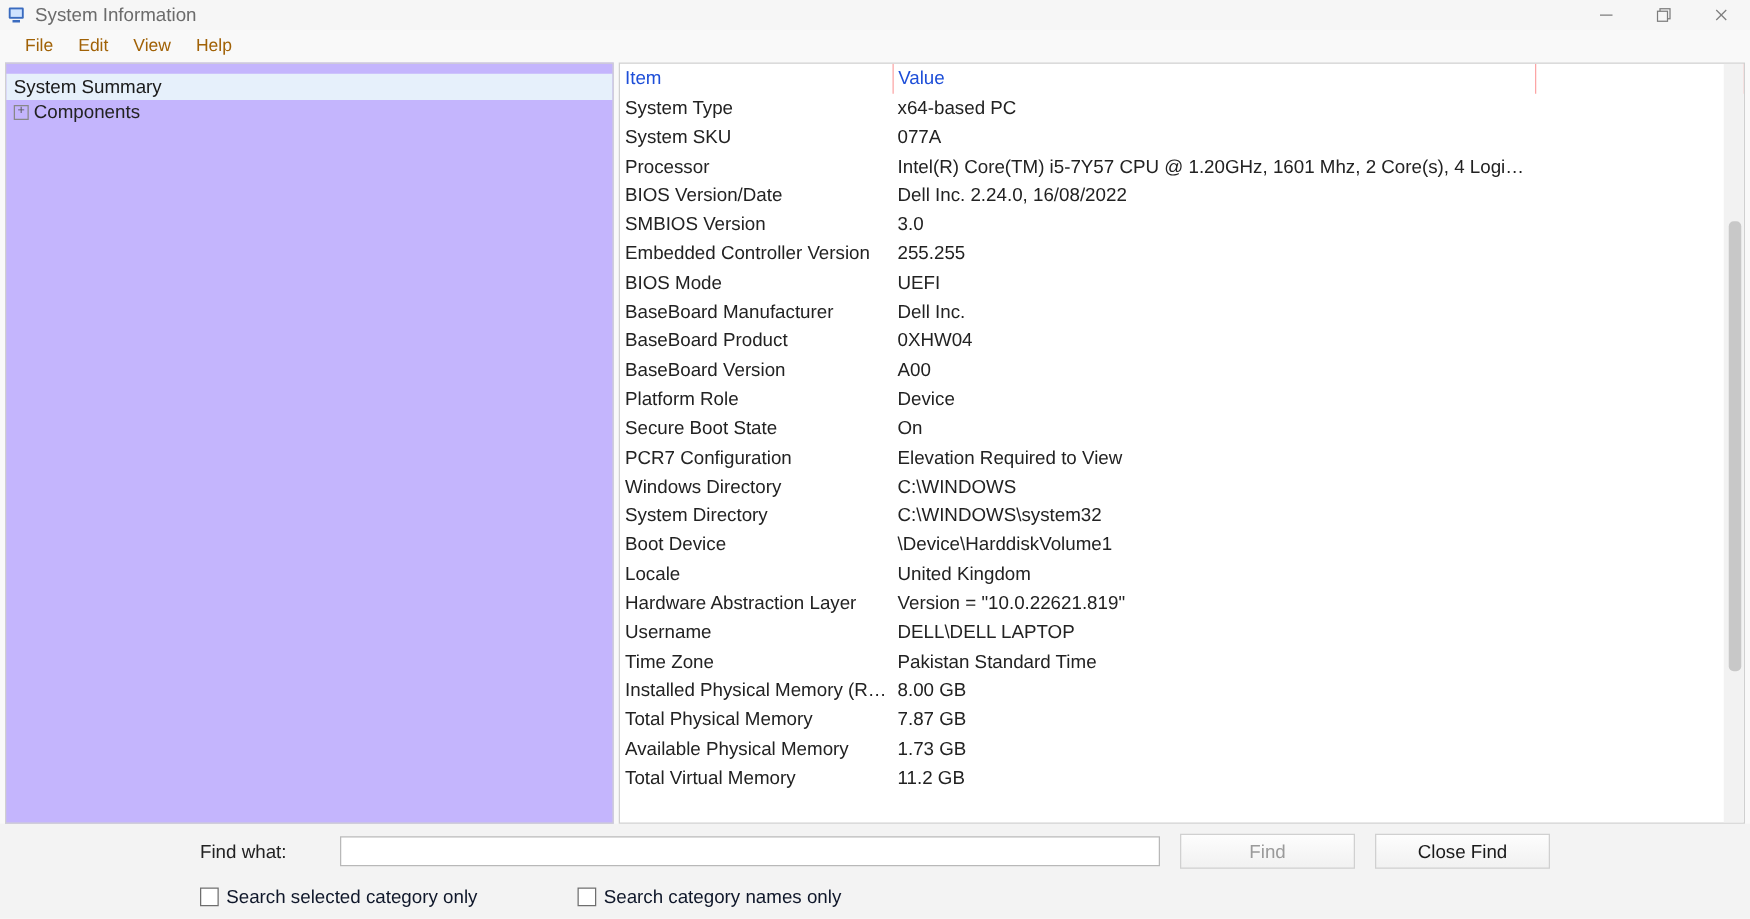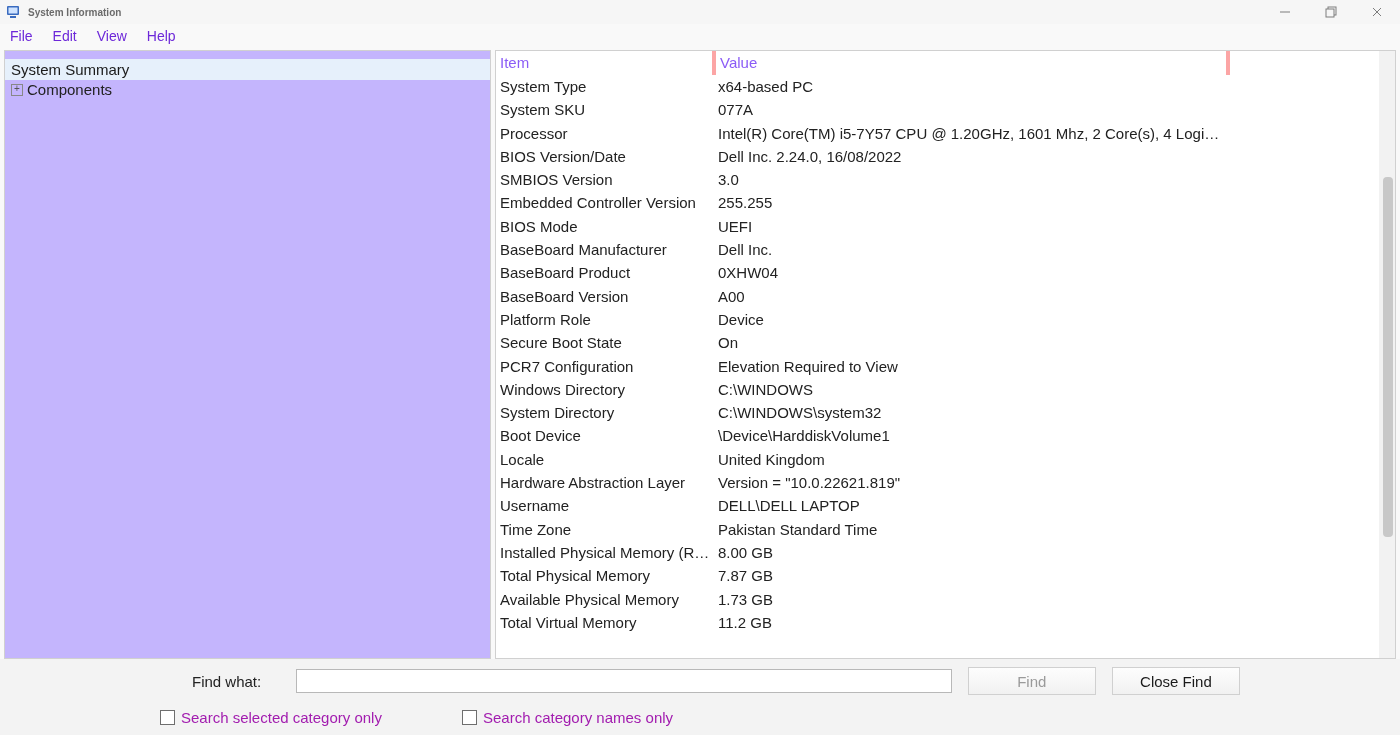"System Information" .titlebar .title { font-size: 10px -> 15px; font-weight: bold -> none }
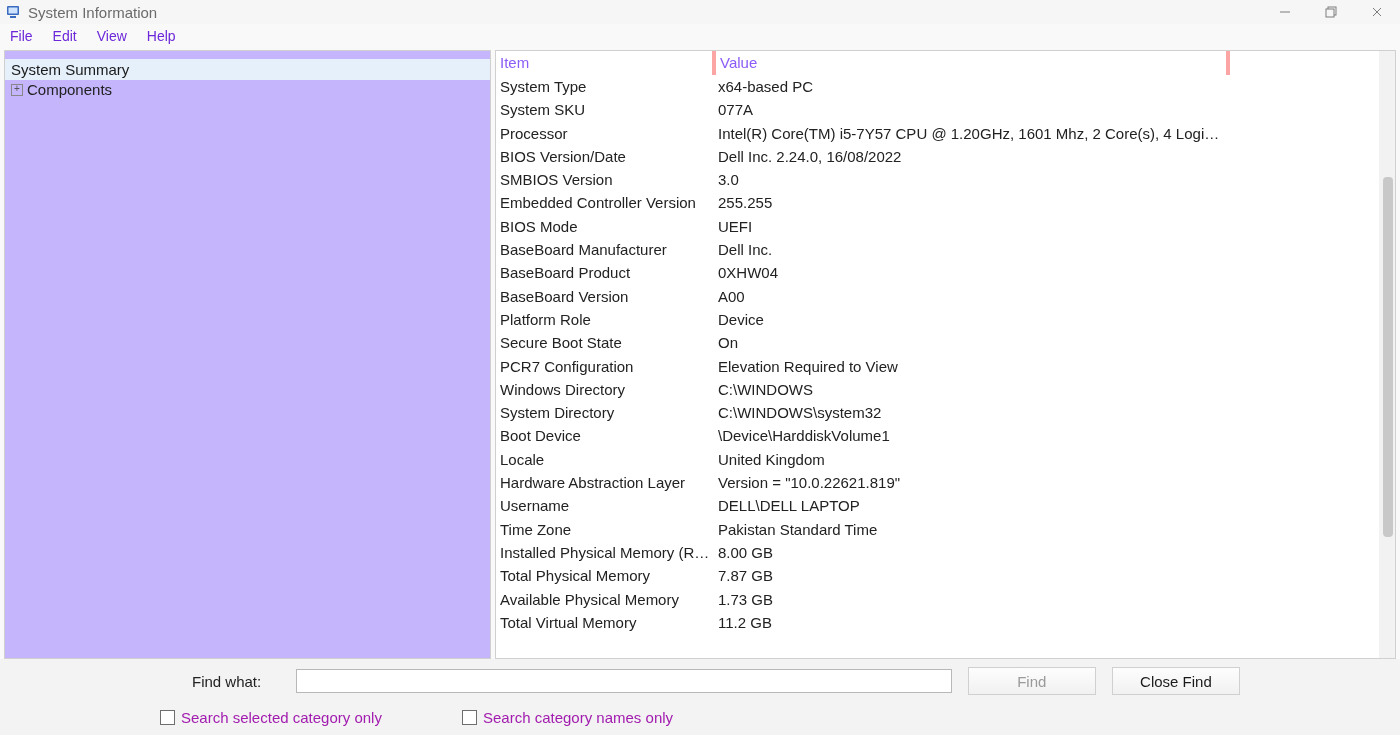"File" .menubar { color: #6d28d9 -> #a16207; padding-left: 0 -> 10px }
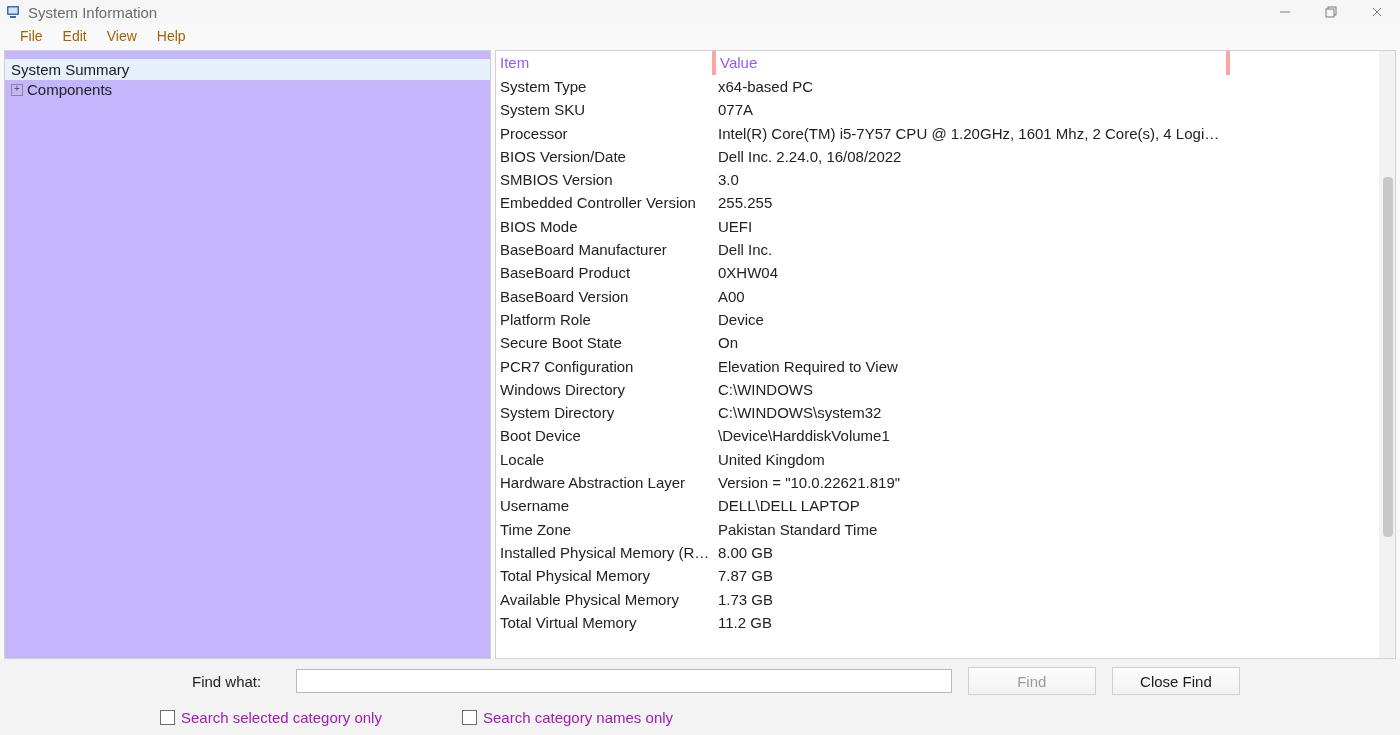"Item" .details-table th { border-right: 4px solid #fca5a5 -> 1px solid #fca5a5; color: #8b5cf6 -> #1d4ed8 }
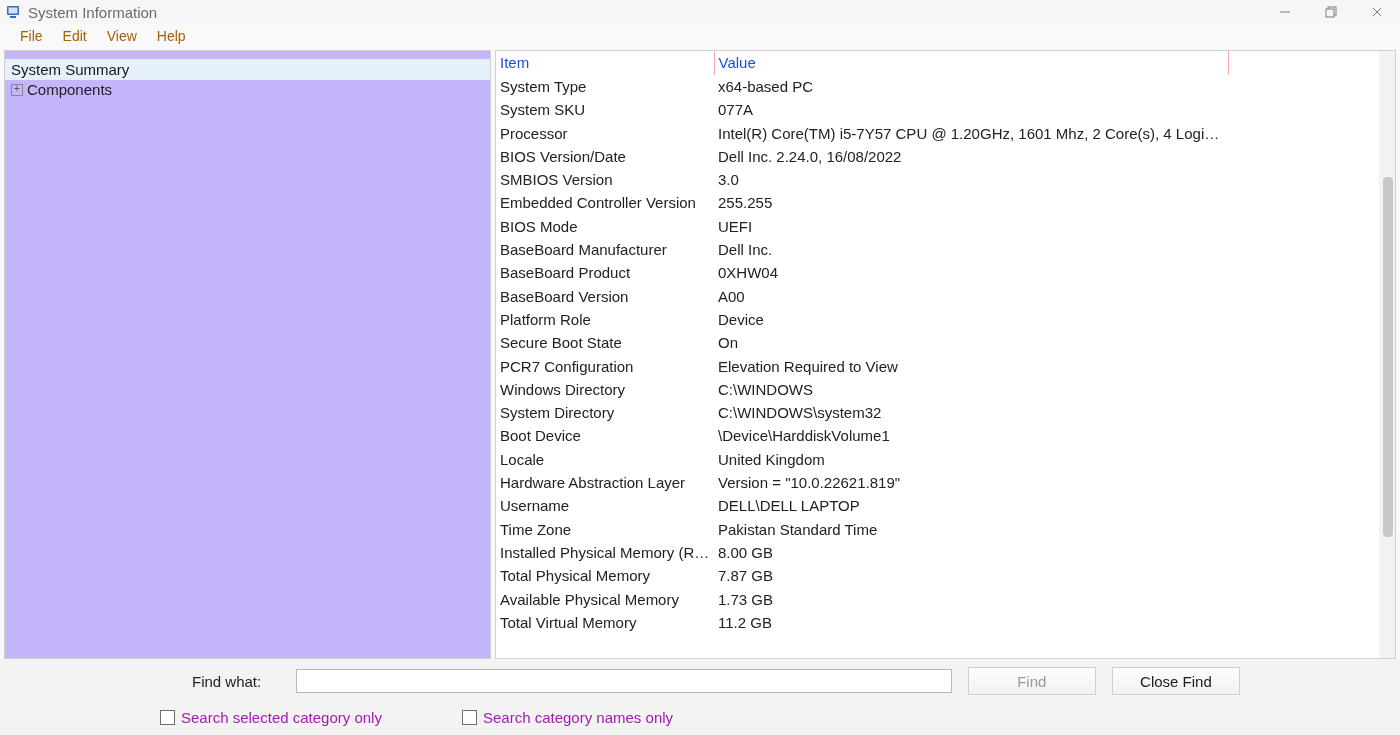"Find what:" .find-row { margin-left: 32px -> none }
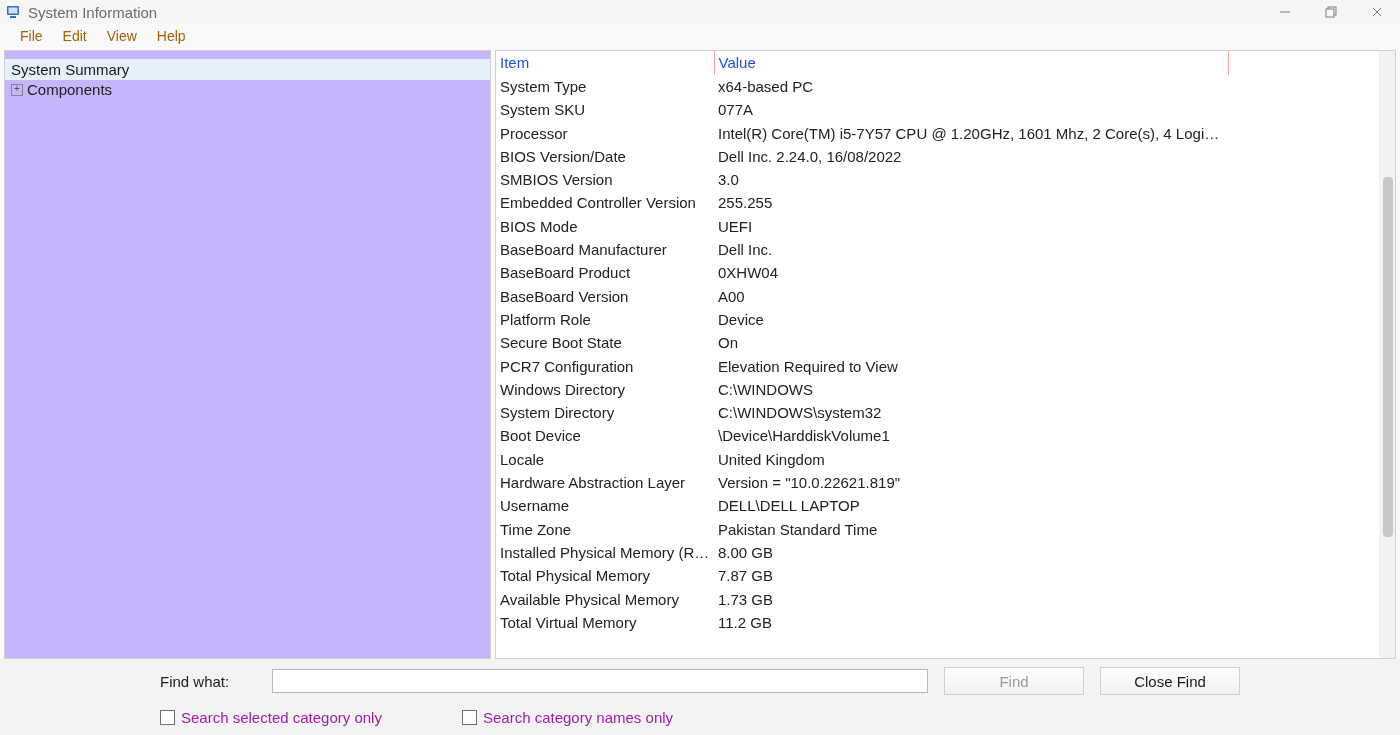"Search selected category only" .checkwrap { color: #a21caf -> #0f172a }
